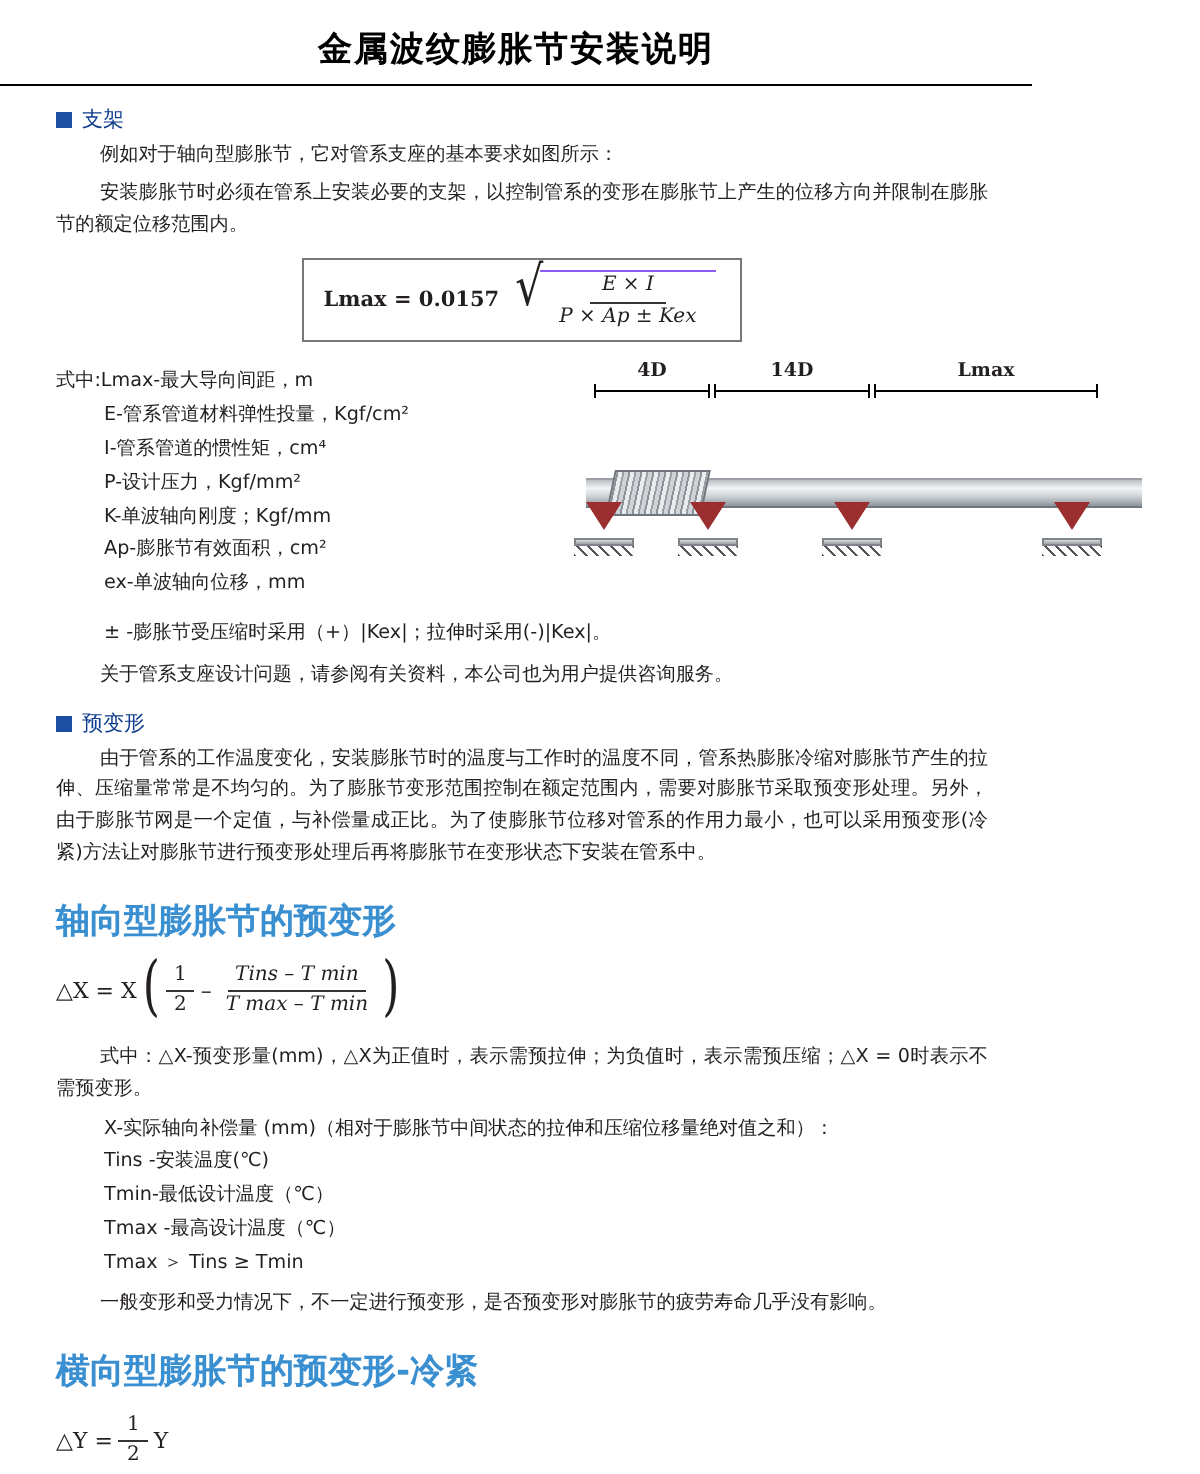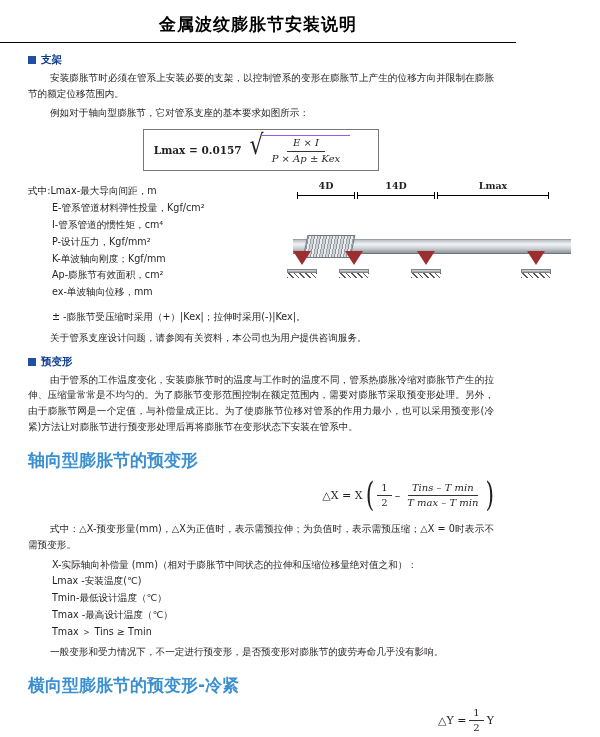"支架" .sec-head { font-weight: bold -> normal }
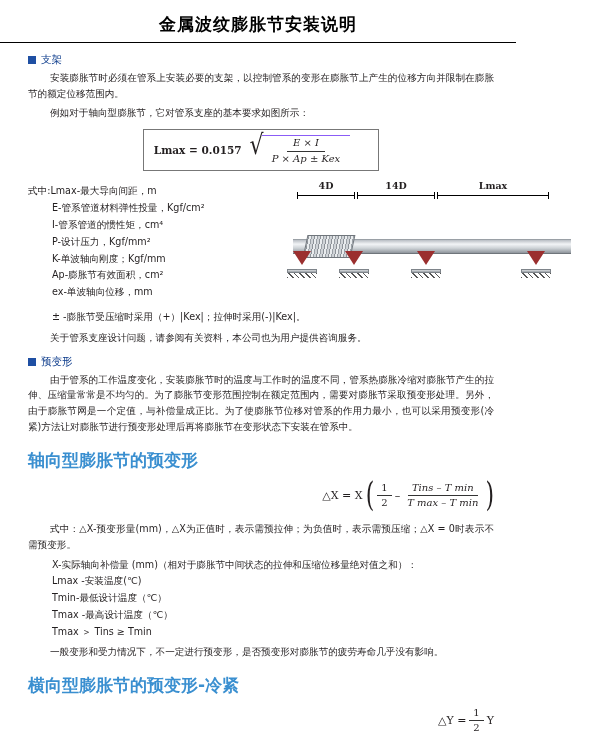"安装膨胀节时必须在管系上安装必要的支架，以控制管系的变形在膨胀节上产生的位移方向" p.indent { order: before "例如对于轴向型膨胀节，它对管系支座的基本要求如图所示：" -> after "例如对于轴向型膨胀节，它对管系支座的基本要求如图所示：" }
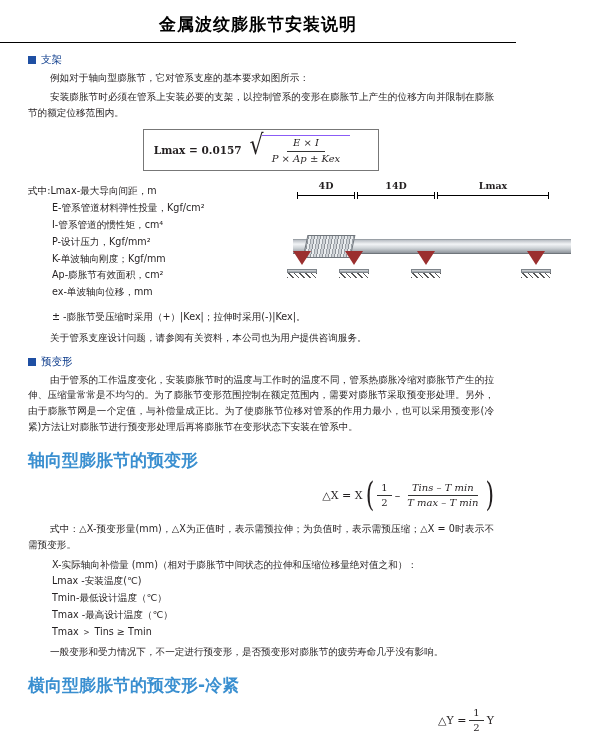"Lmax = 0.0157" .formula-box { padding: 5px 28px 5px 10px -> 5px 12px 5px 10px }
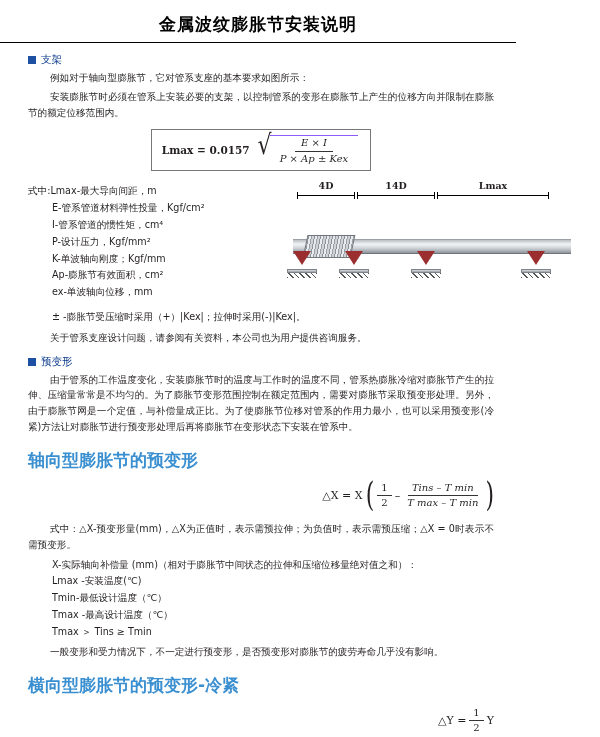"△X = X" .math-center { text-align: right -> left }
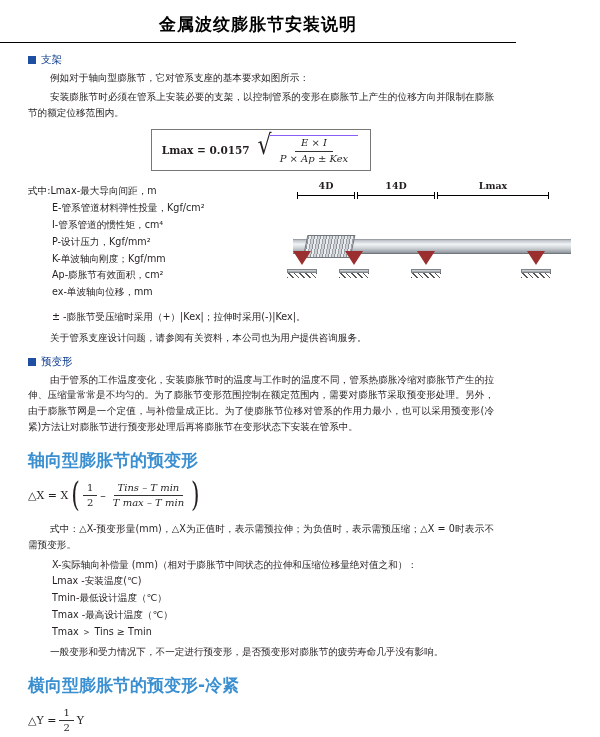"Lmax -安装温度(℃)" div.li { text: Lmax -> Tins }
